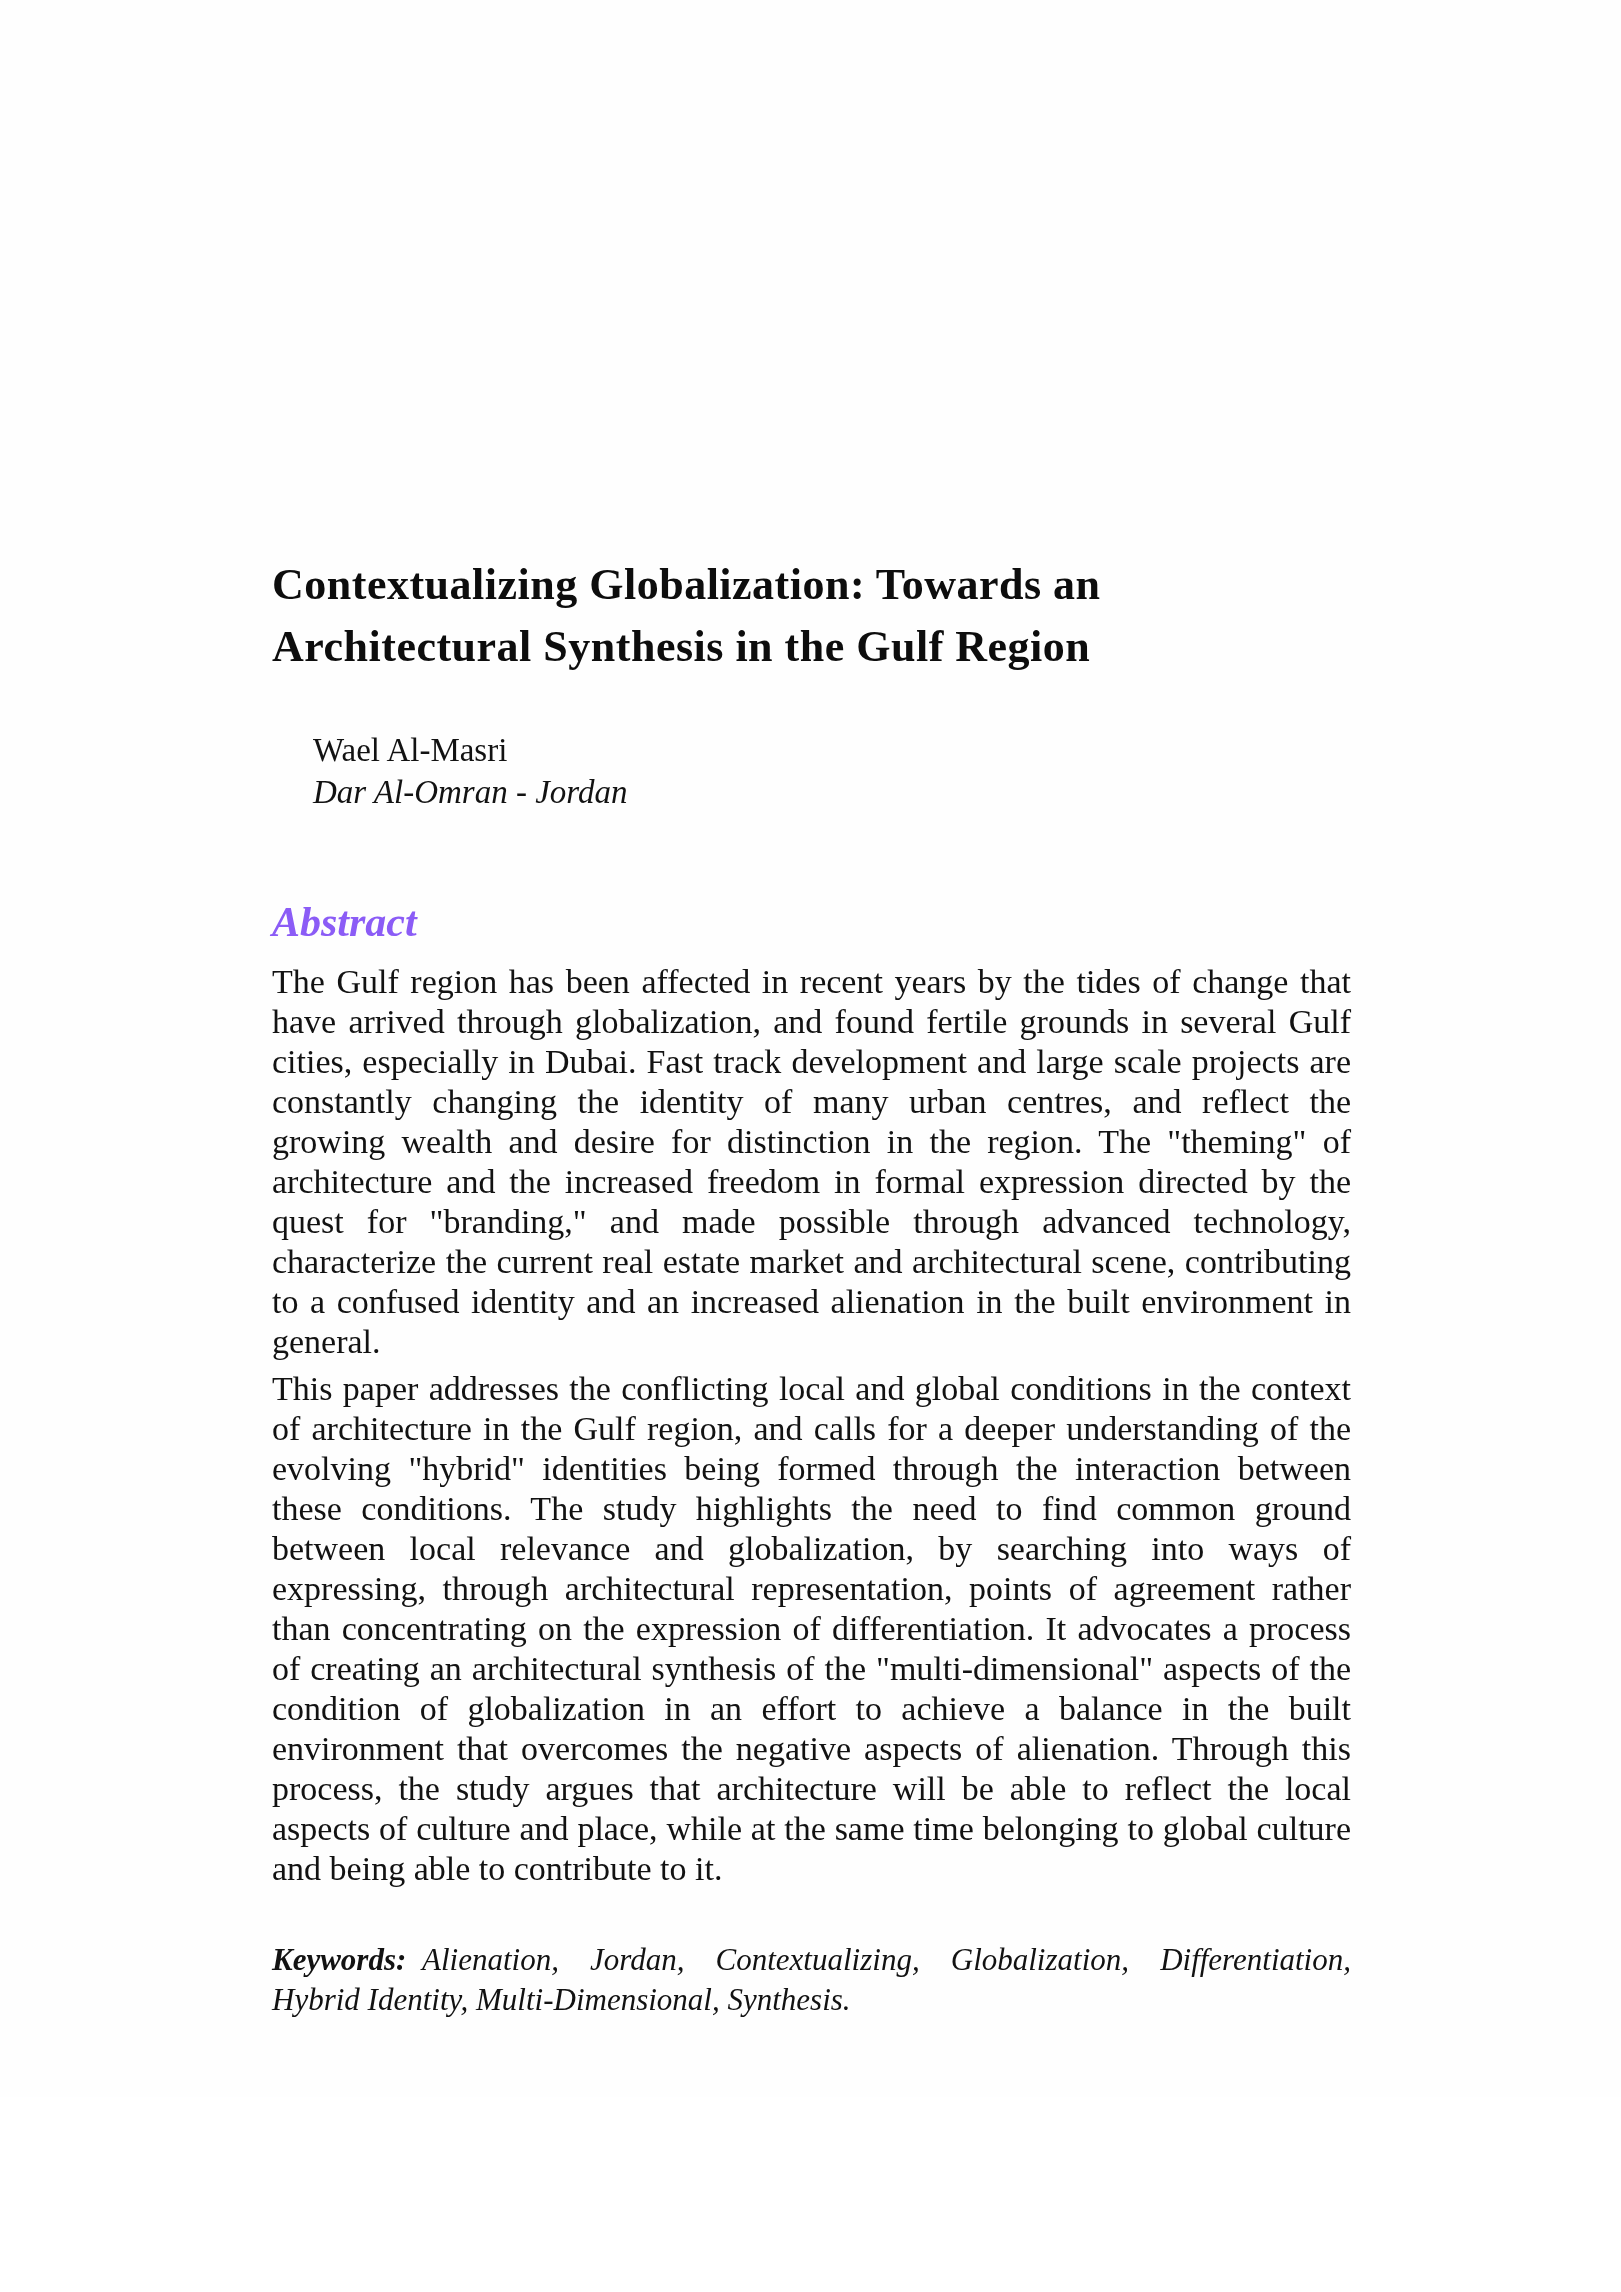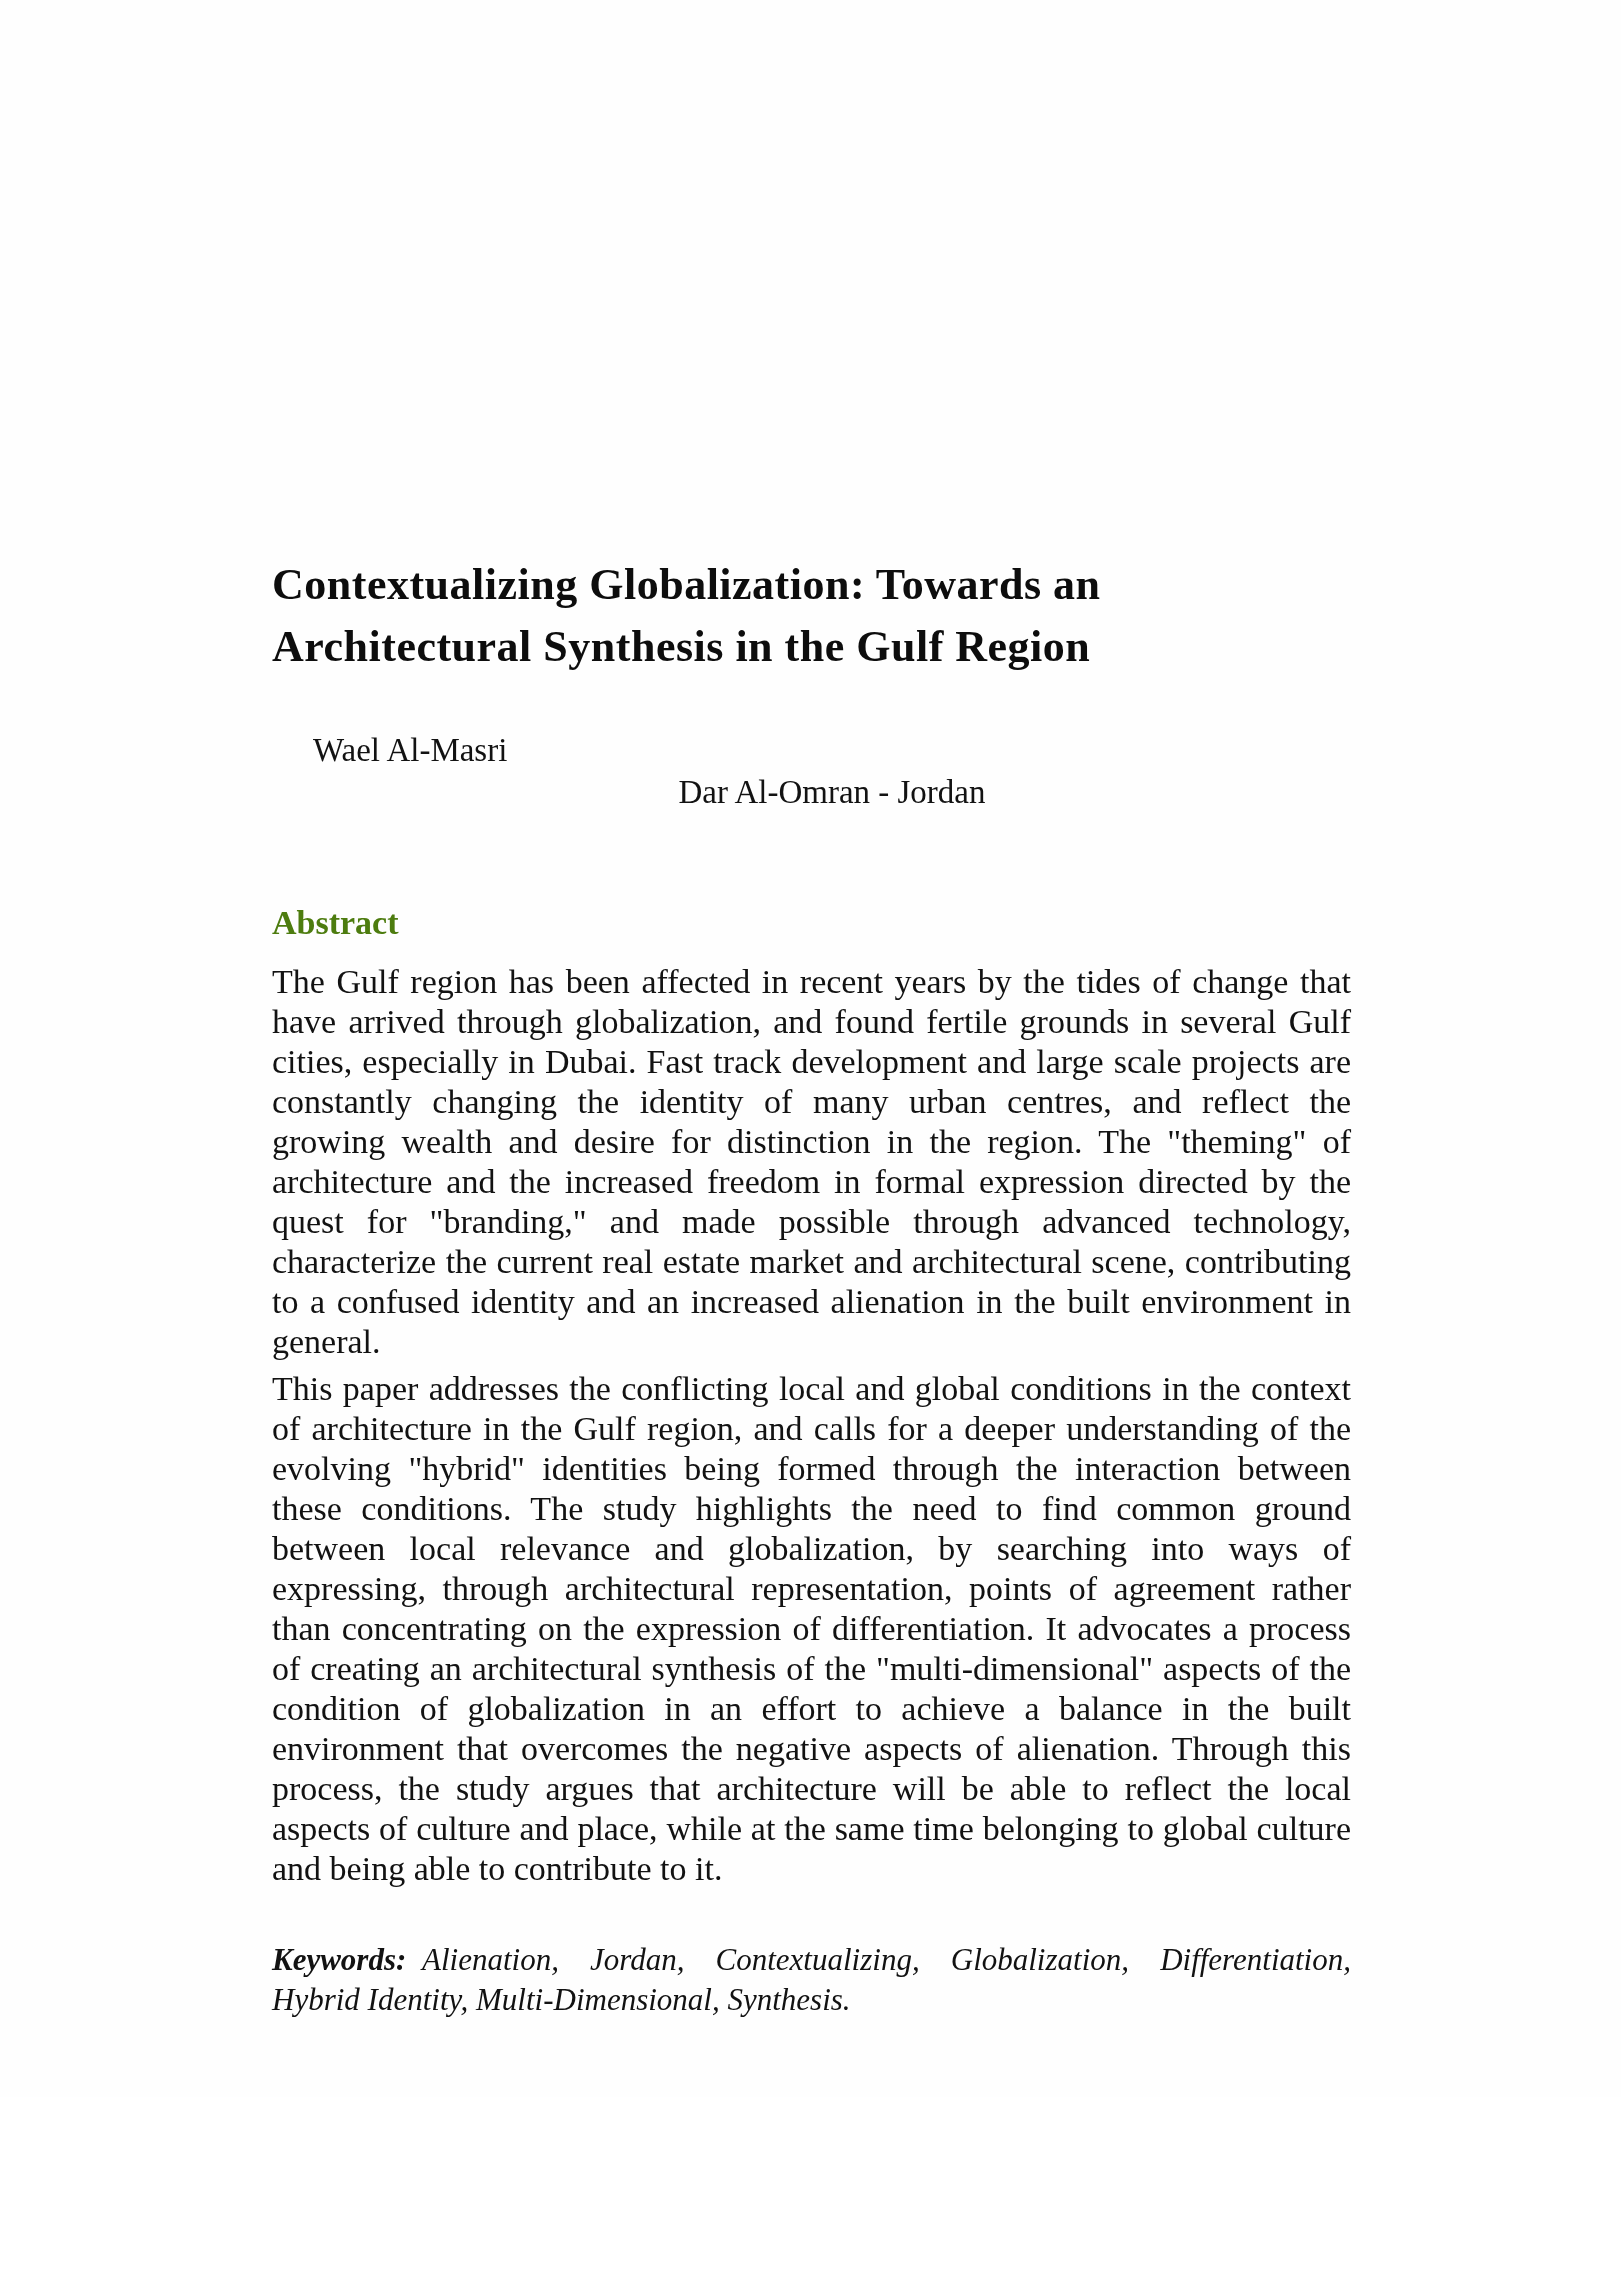"Dar Al-Omran - Jordan" .affiliation { font-style: none -> italic; text-align: center -> none }
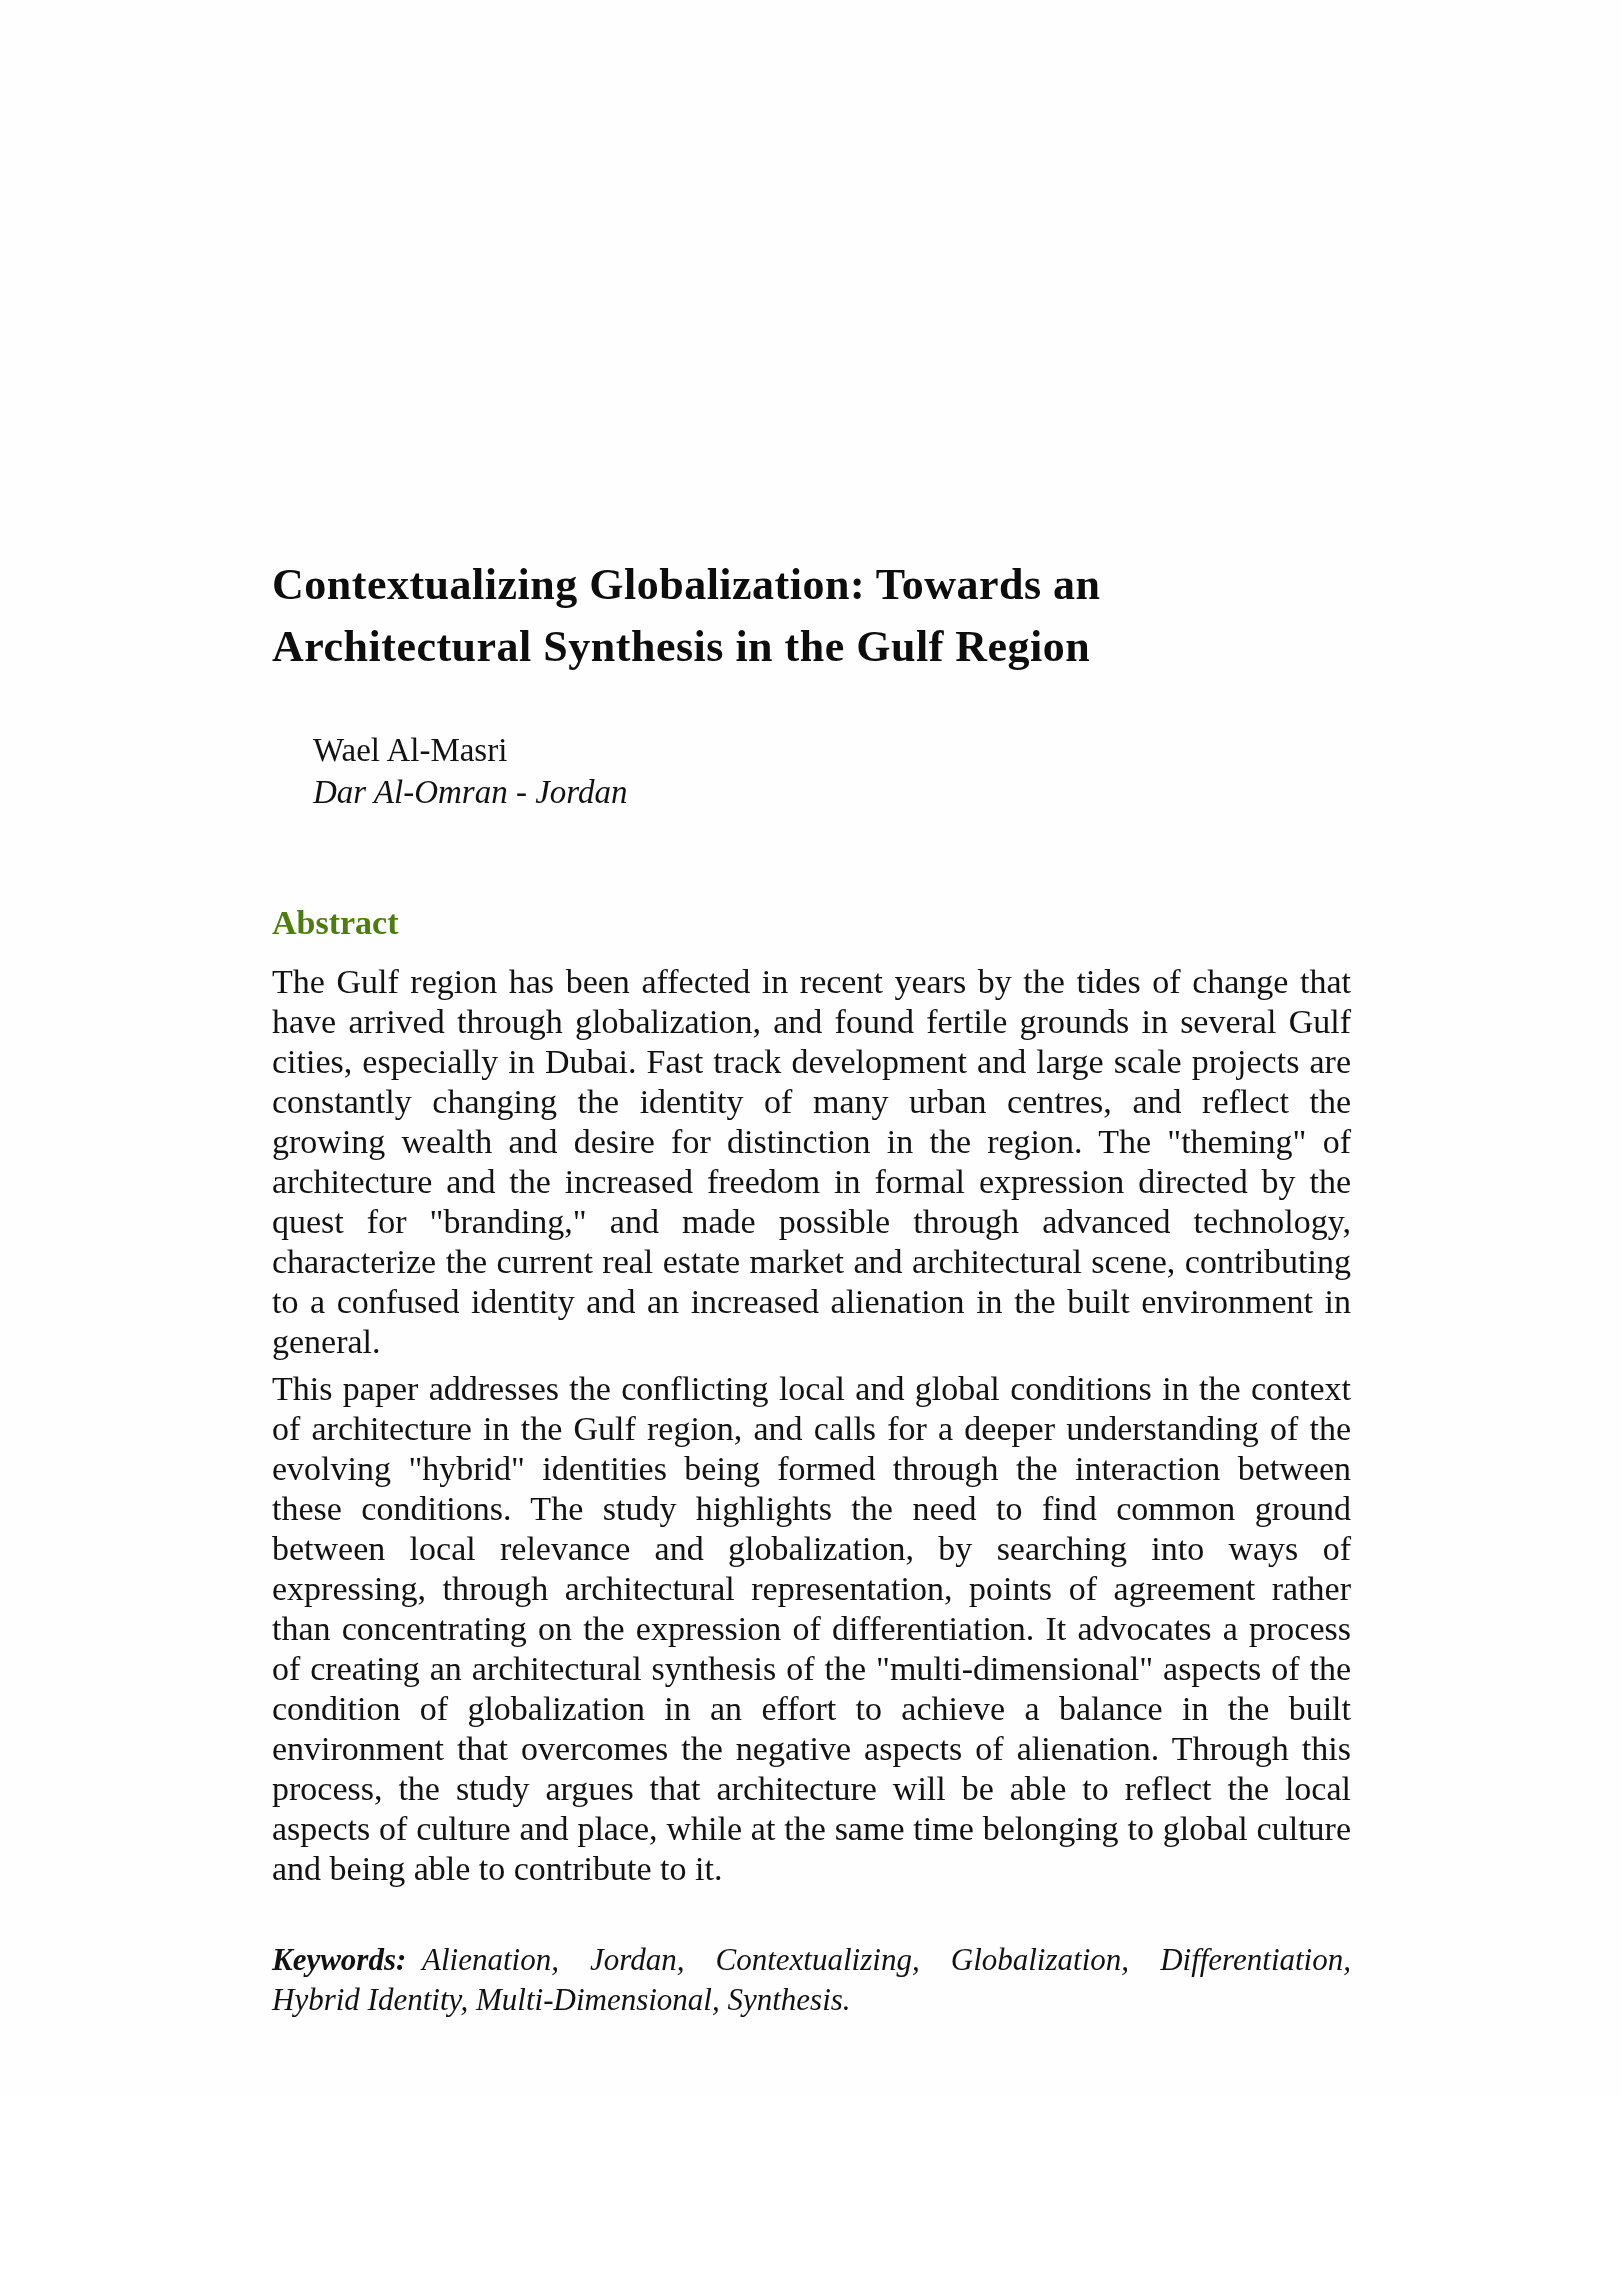"Abstract" .abstract-heading { color: #4d7c0f -> #8b5cf6; font-size: 34px -> 42px; font-style: none -> italic }
